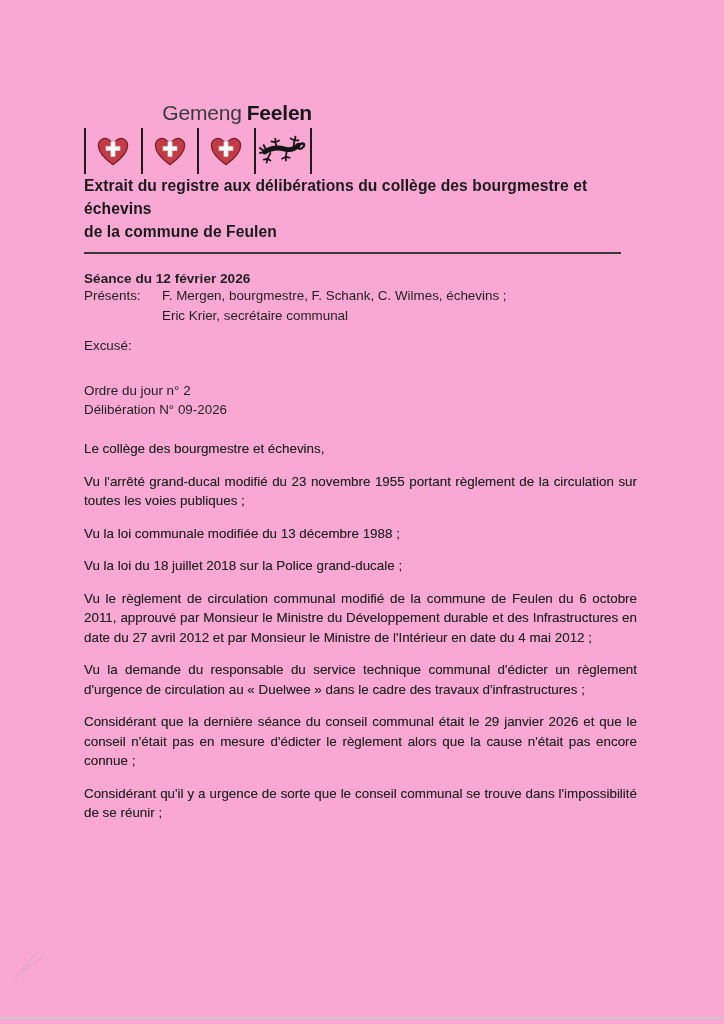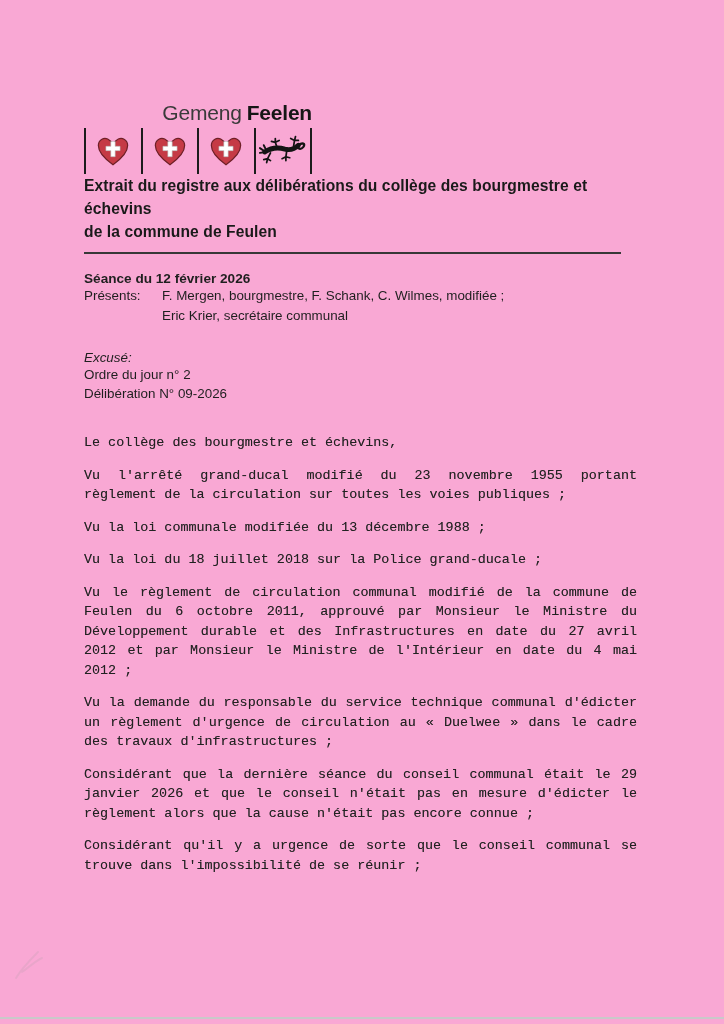"F. Mergen, bourgmestre, F. Schank," div { text: modifiée -> échevins }
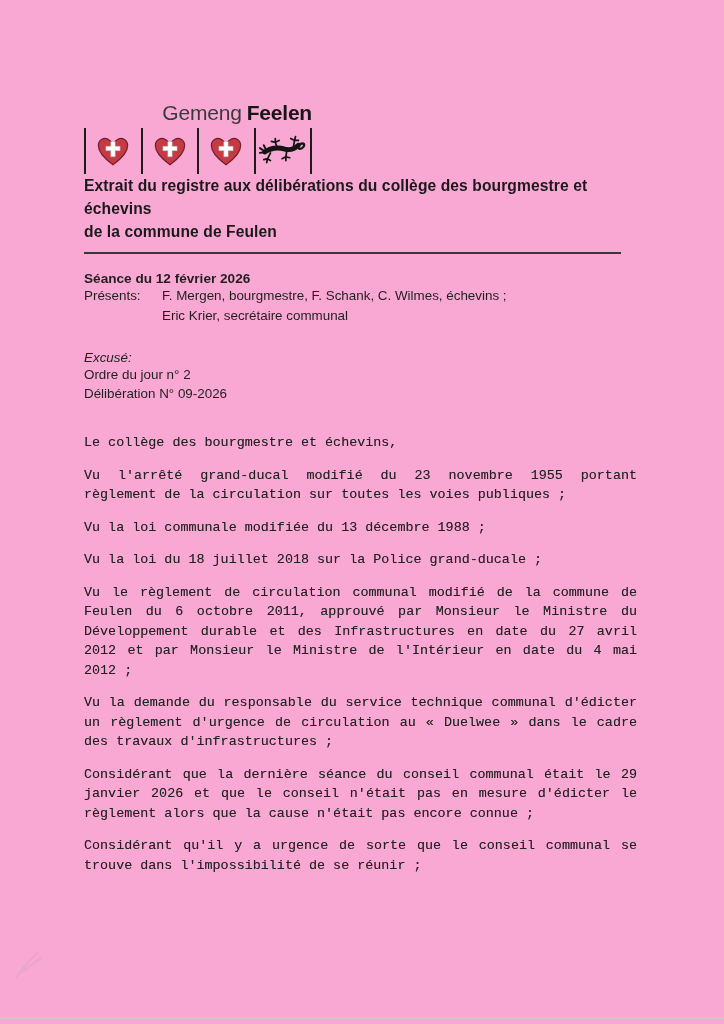"Excusé:" .excused { font-style: italic -> none; margin-top: 25px -> 13px }
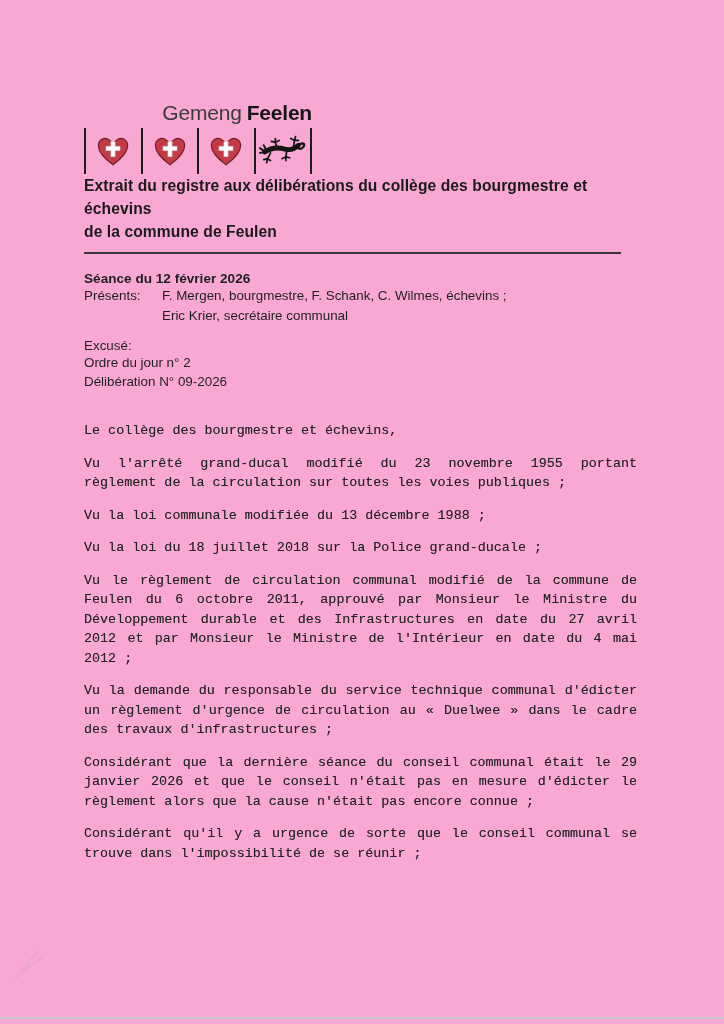"Ordre du jour n° 2" .agenda { margin-top: none -> 28px }
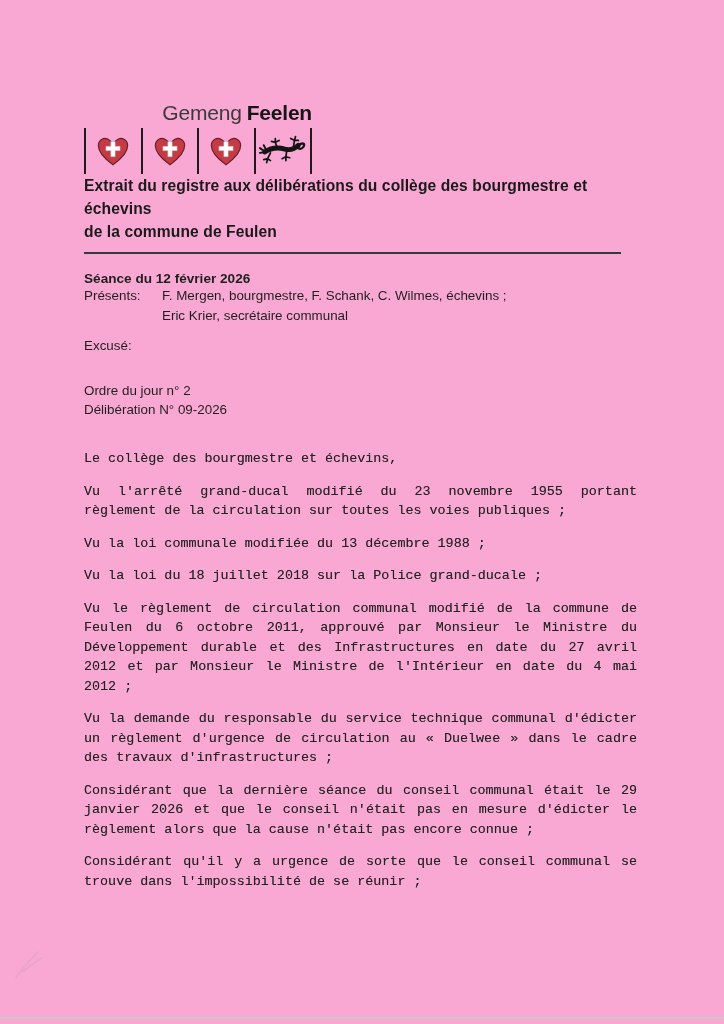"Le collège des bourgmestre et" .bodytext { font-family: Liberation Mono, monospace -> none; margin-top: 30px -> 20px }
